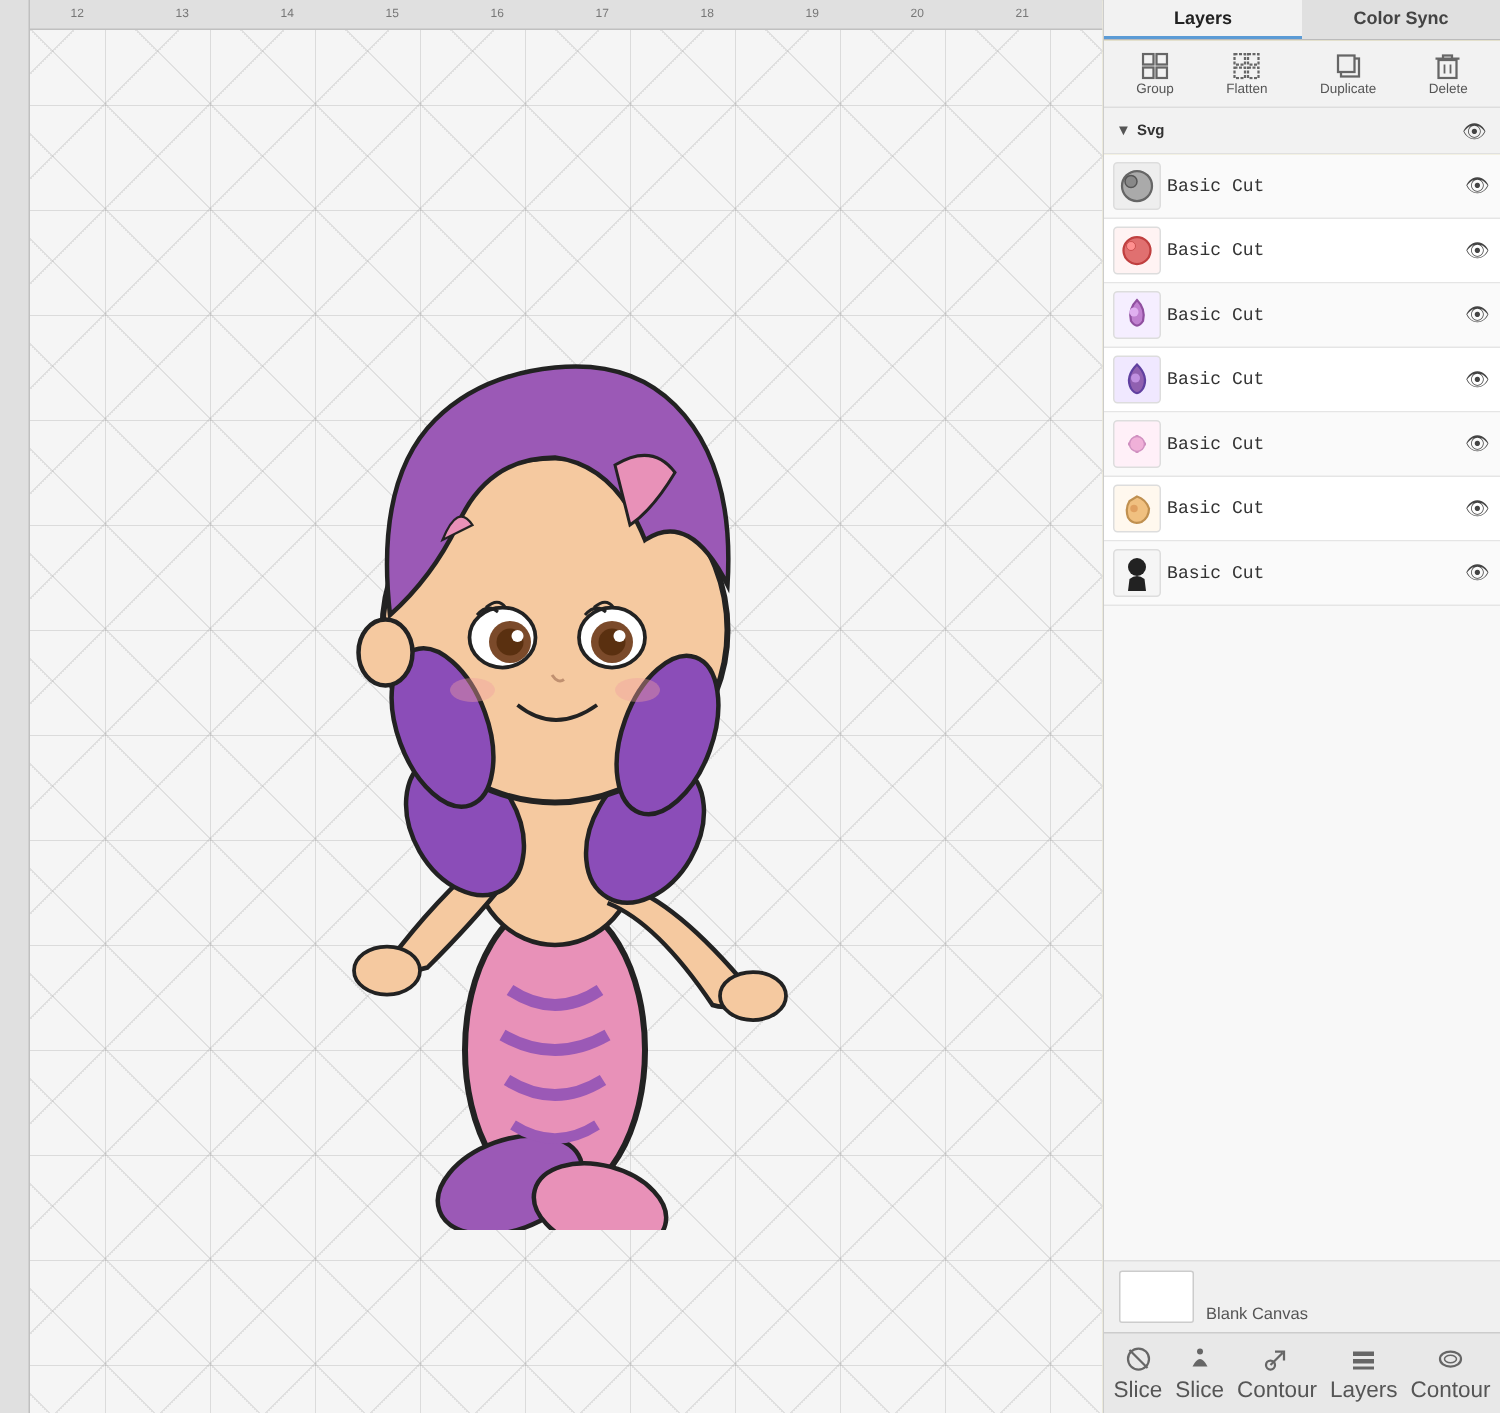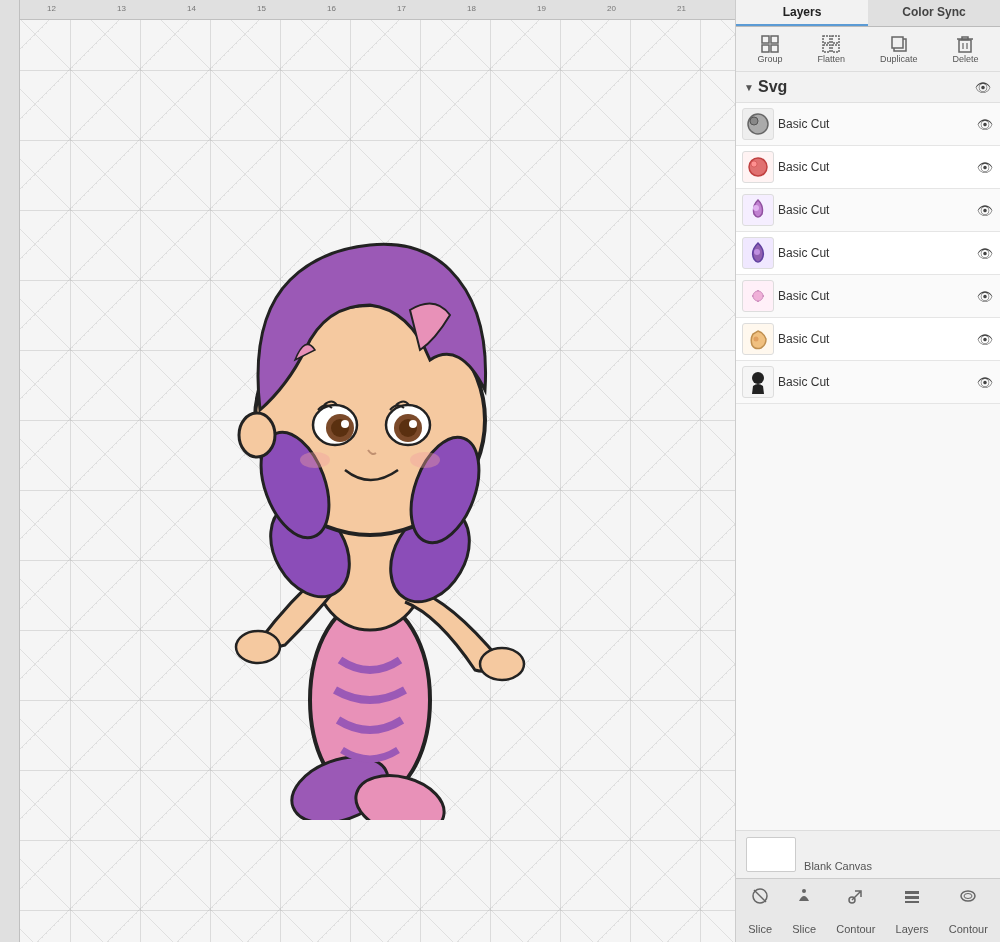"Svg" .svg-group-header .label { font-size: 16px -> 10px }
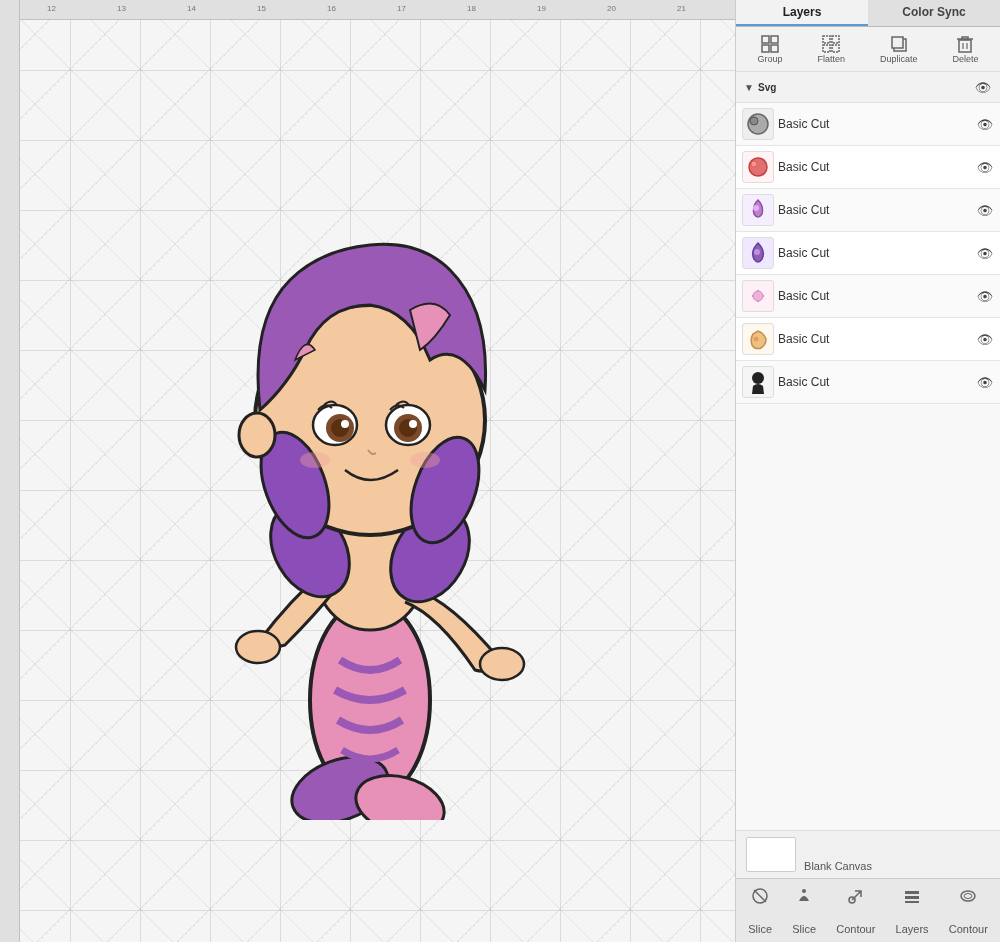"Basic Cut" .layer-list { font-family: none -> Liberation Mono, monospace }
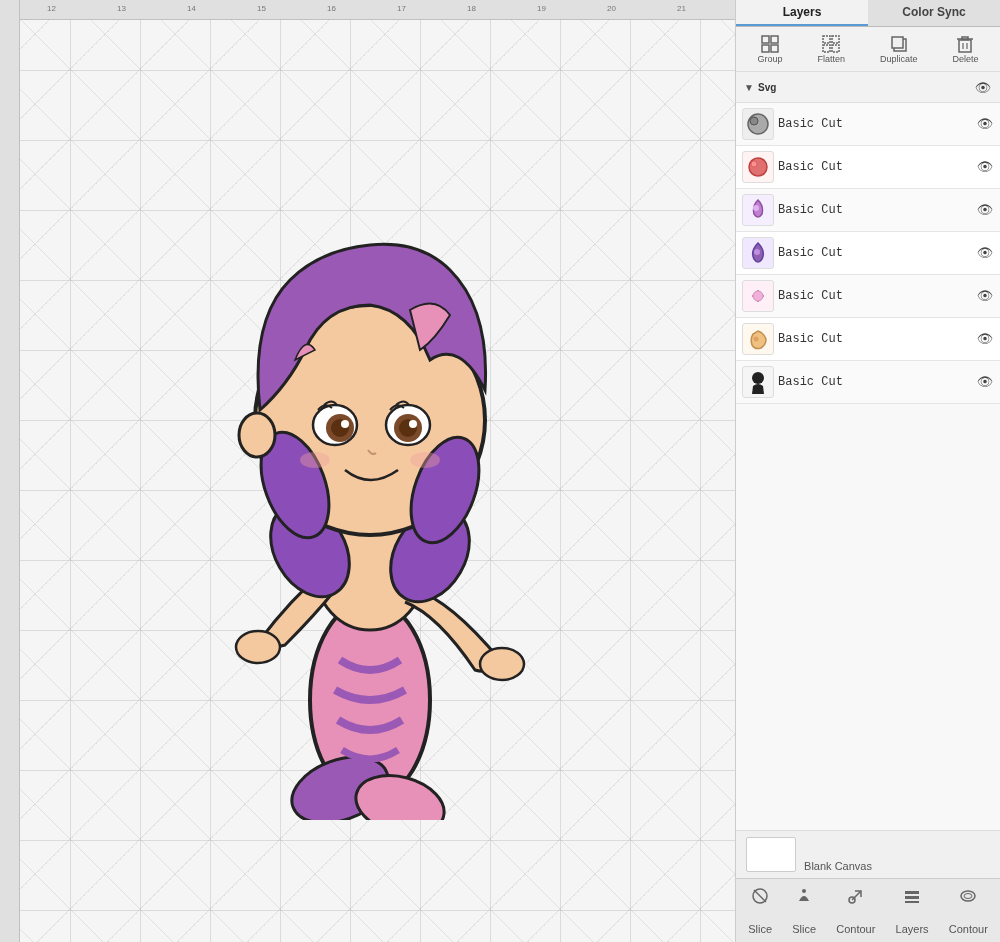"Slice" .bottom-btn { font-size: 11px -> 15px; gap: 17px -> 2px }
